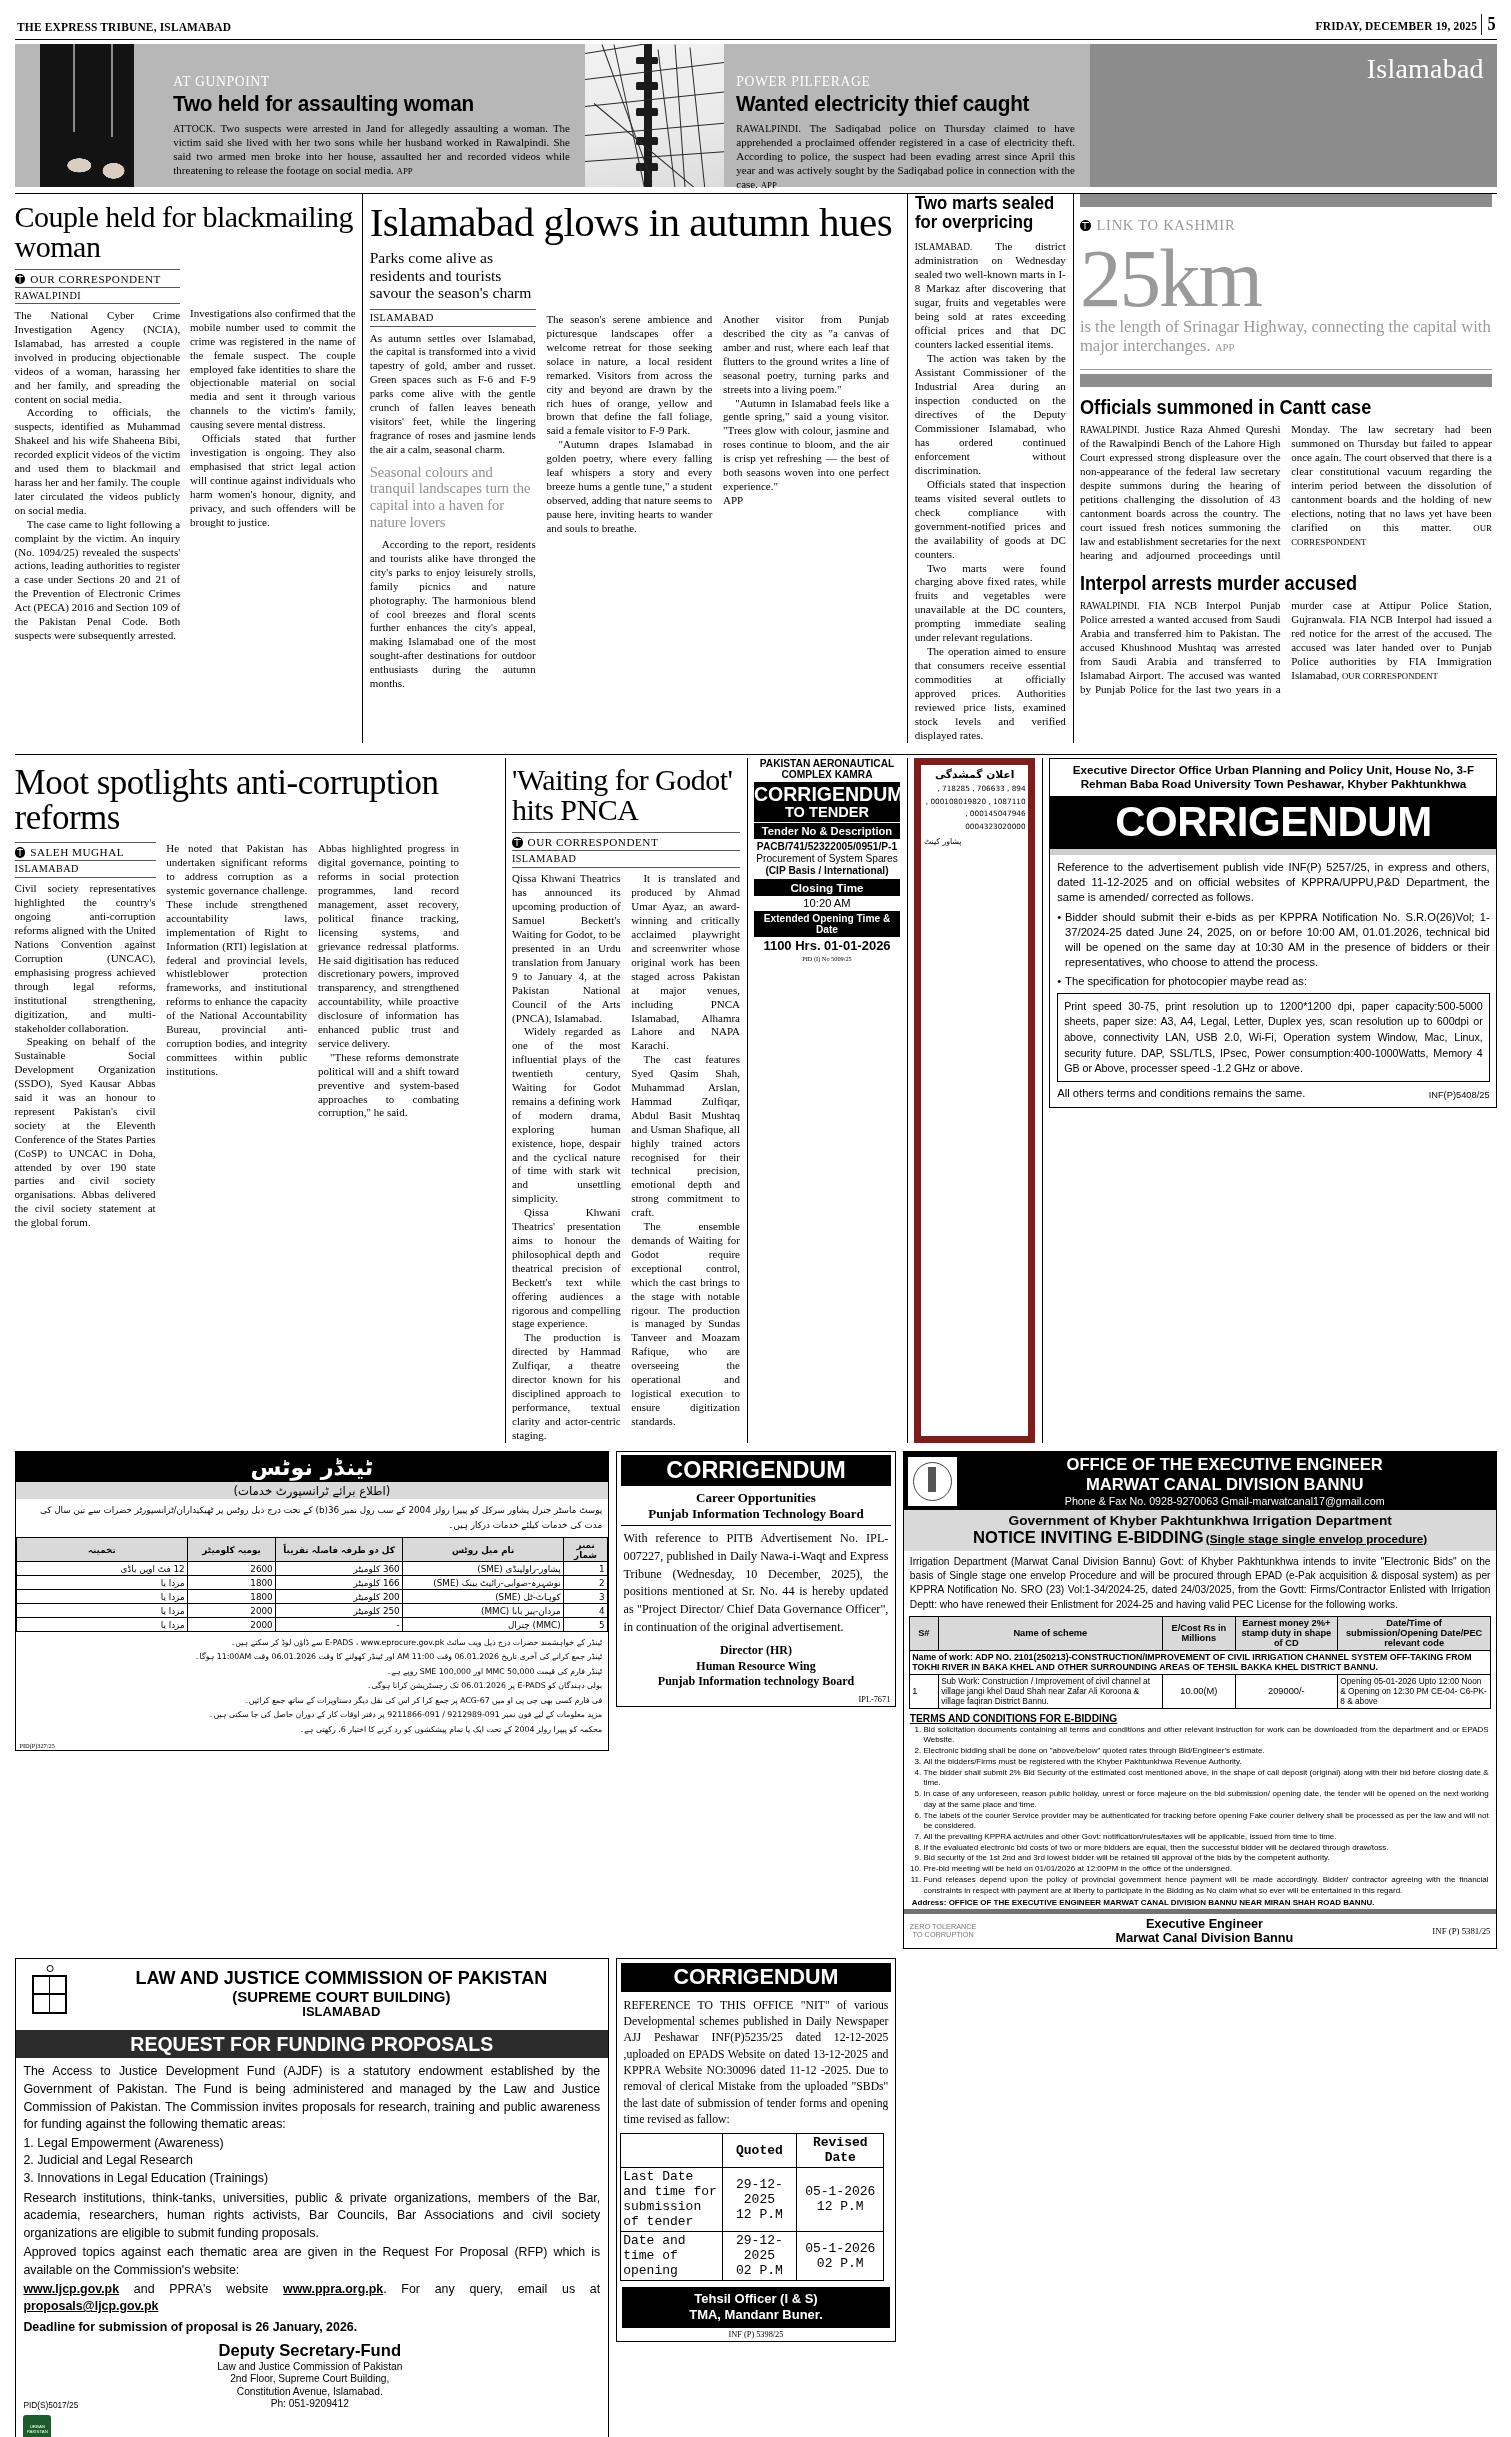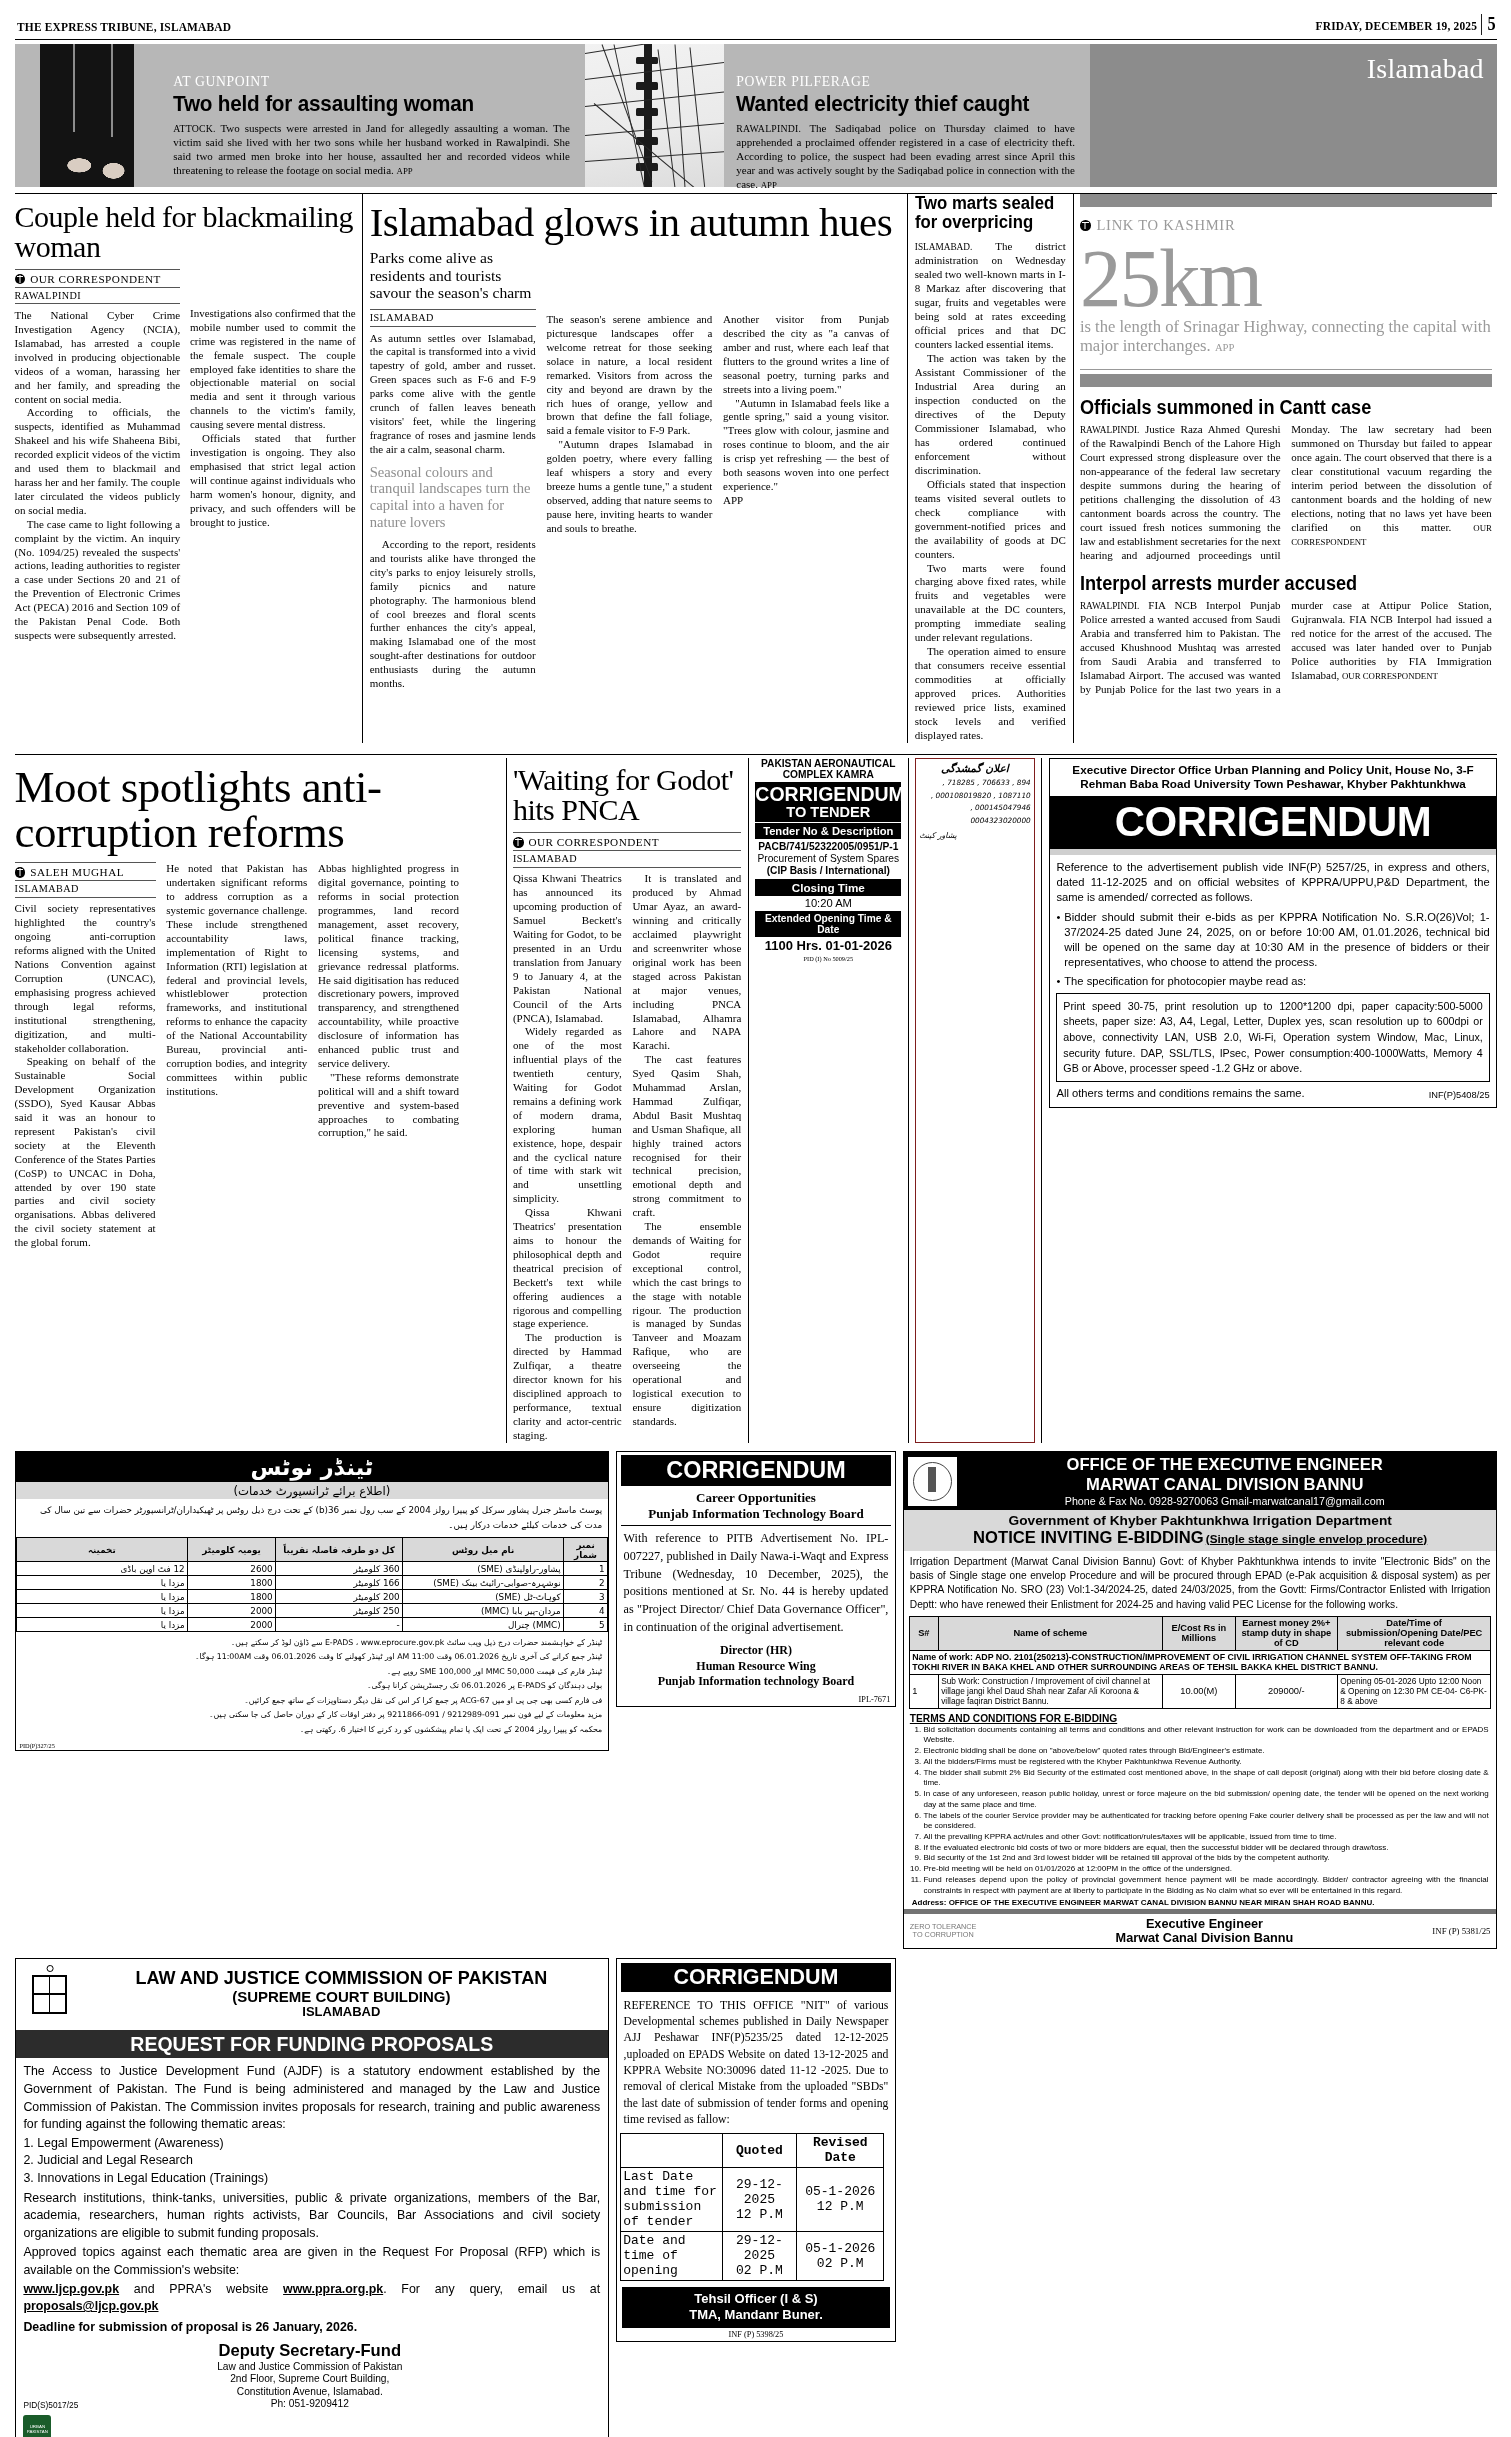"Moot spotlights anti-corruption reforms" h1.story-head.mid { font-size: 45px -> 35px }
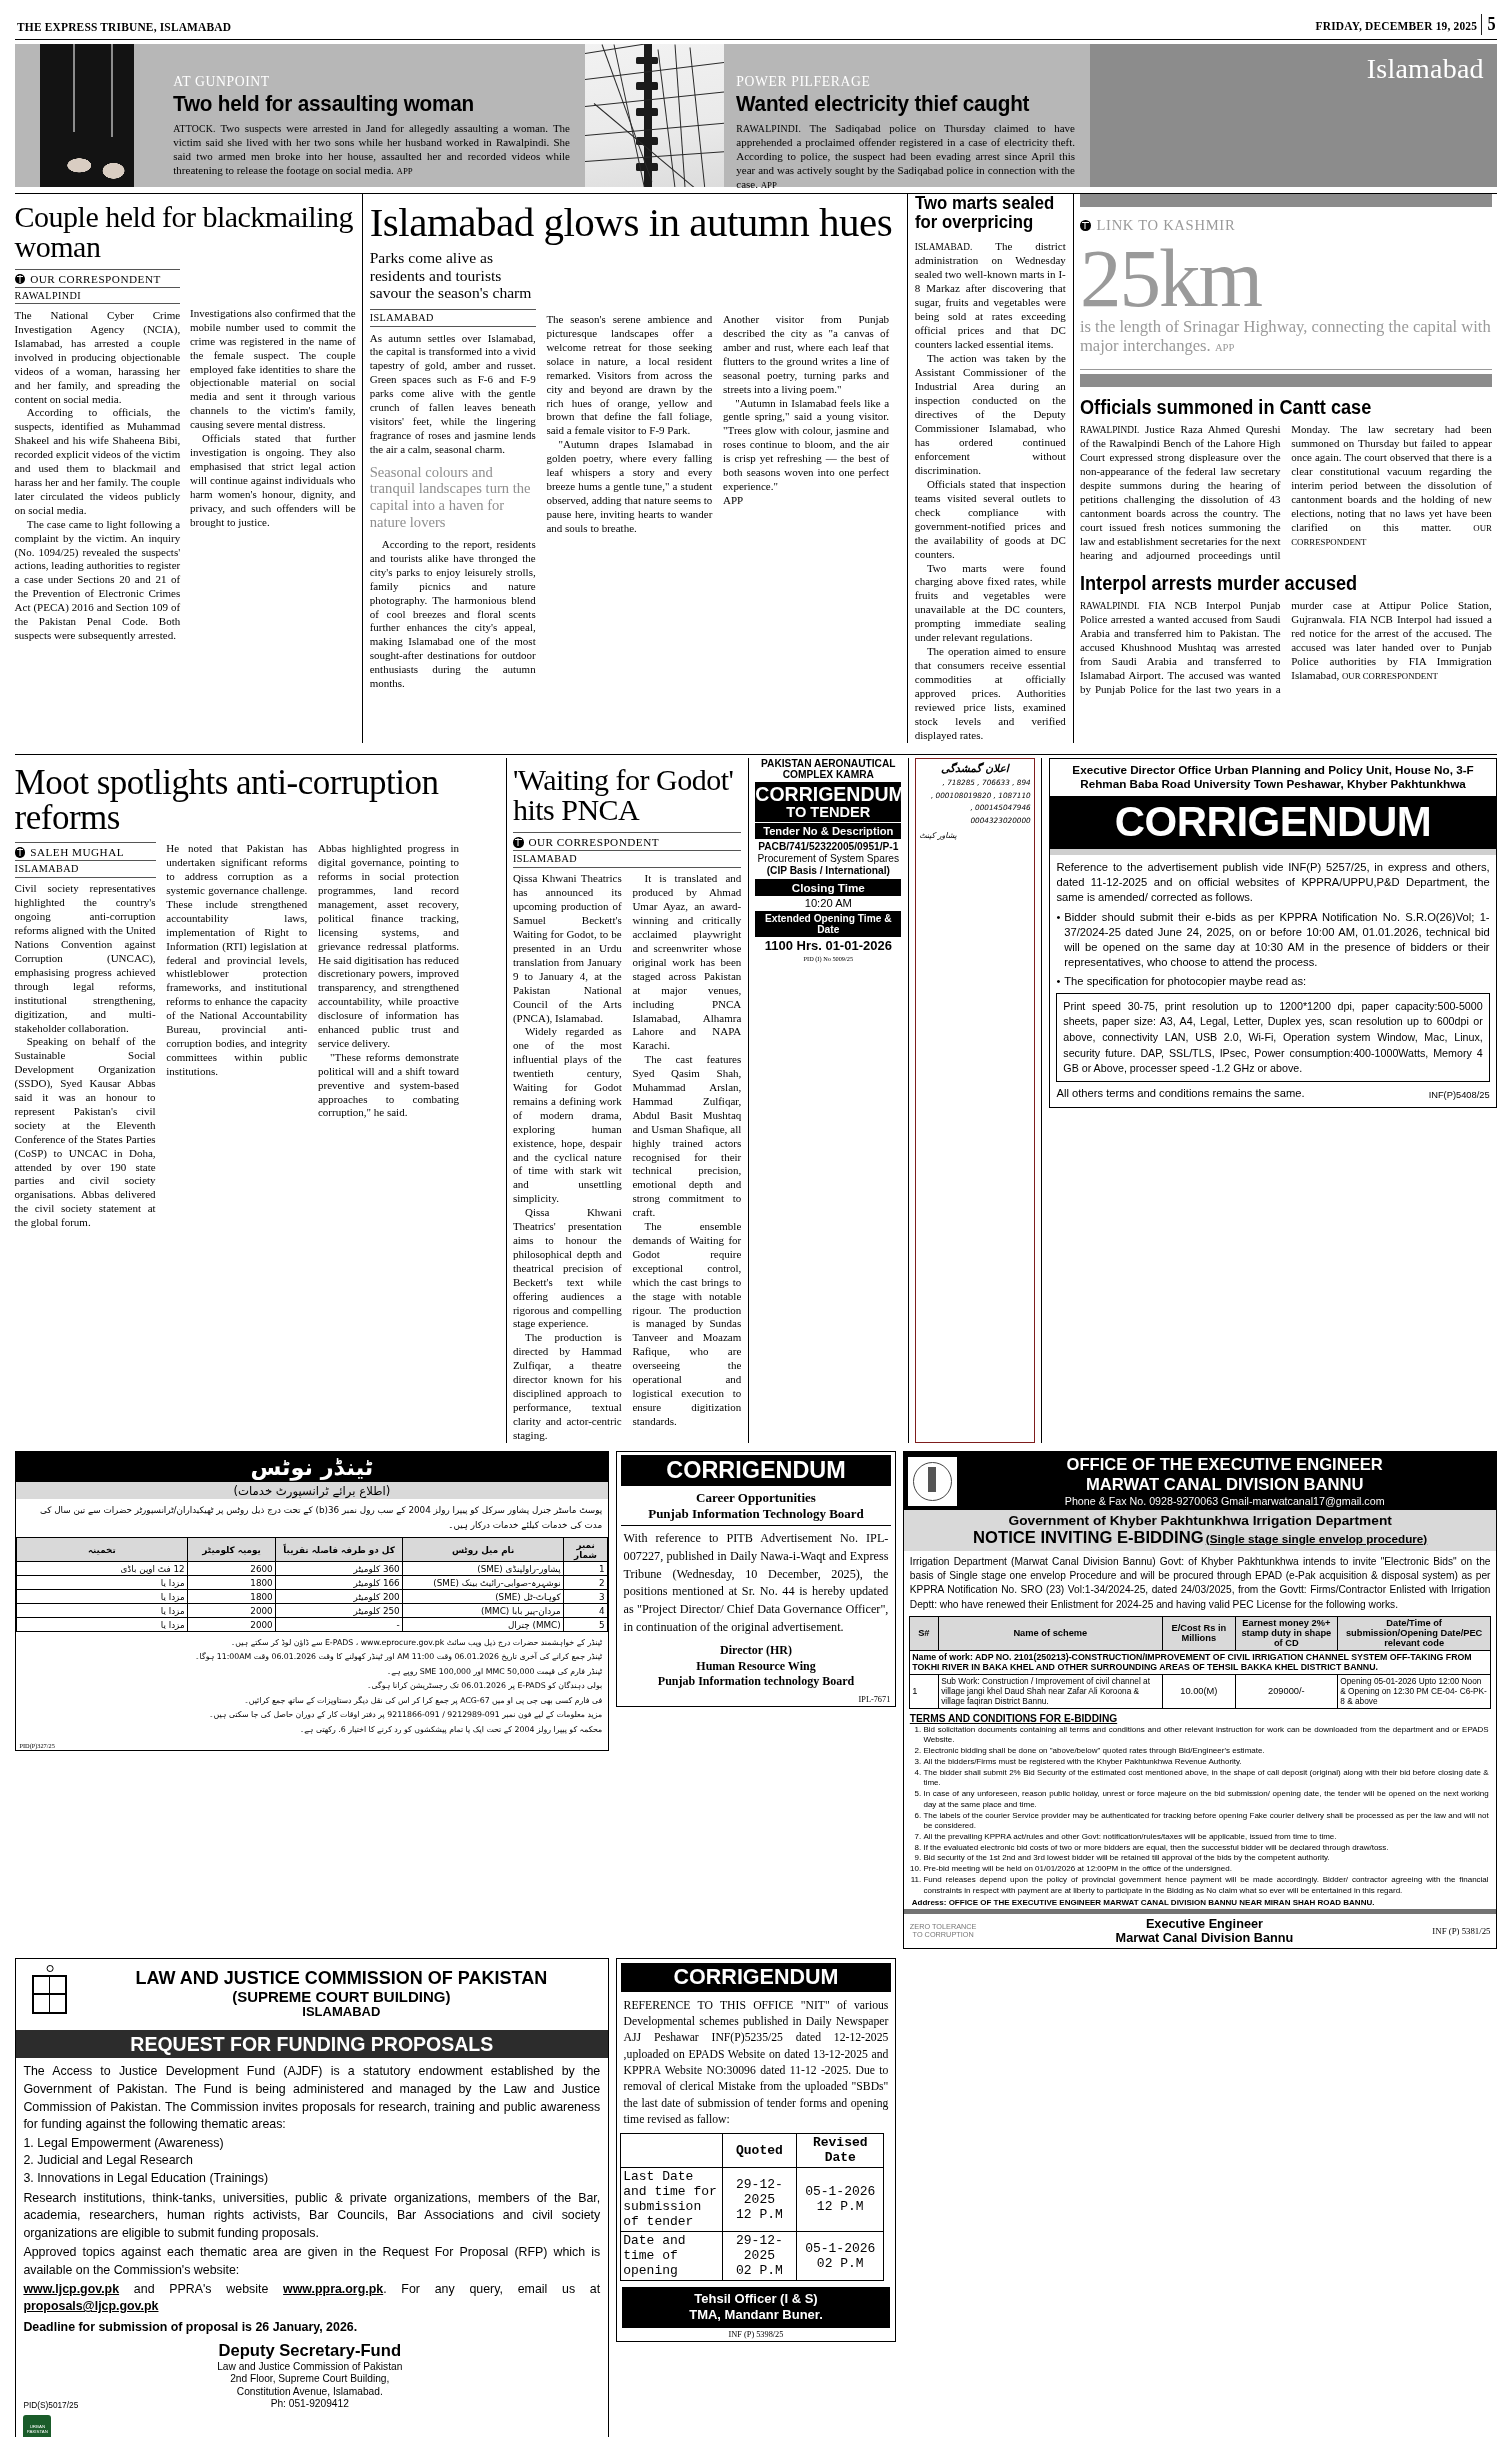"اعلان گمشدگی" div { border: 1px solid #7f1d1d -> 7px solid #7f1d1d; font-style: italic -> none }
